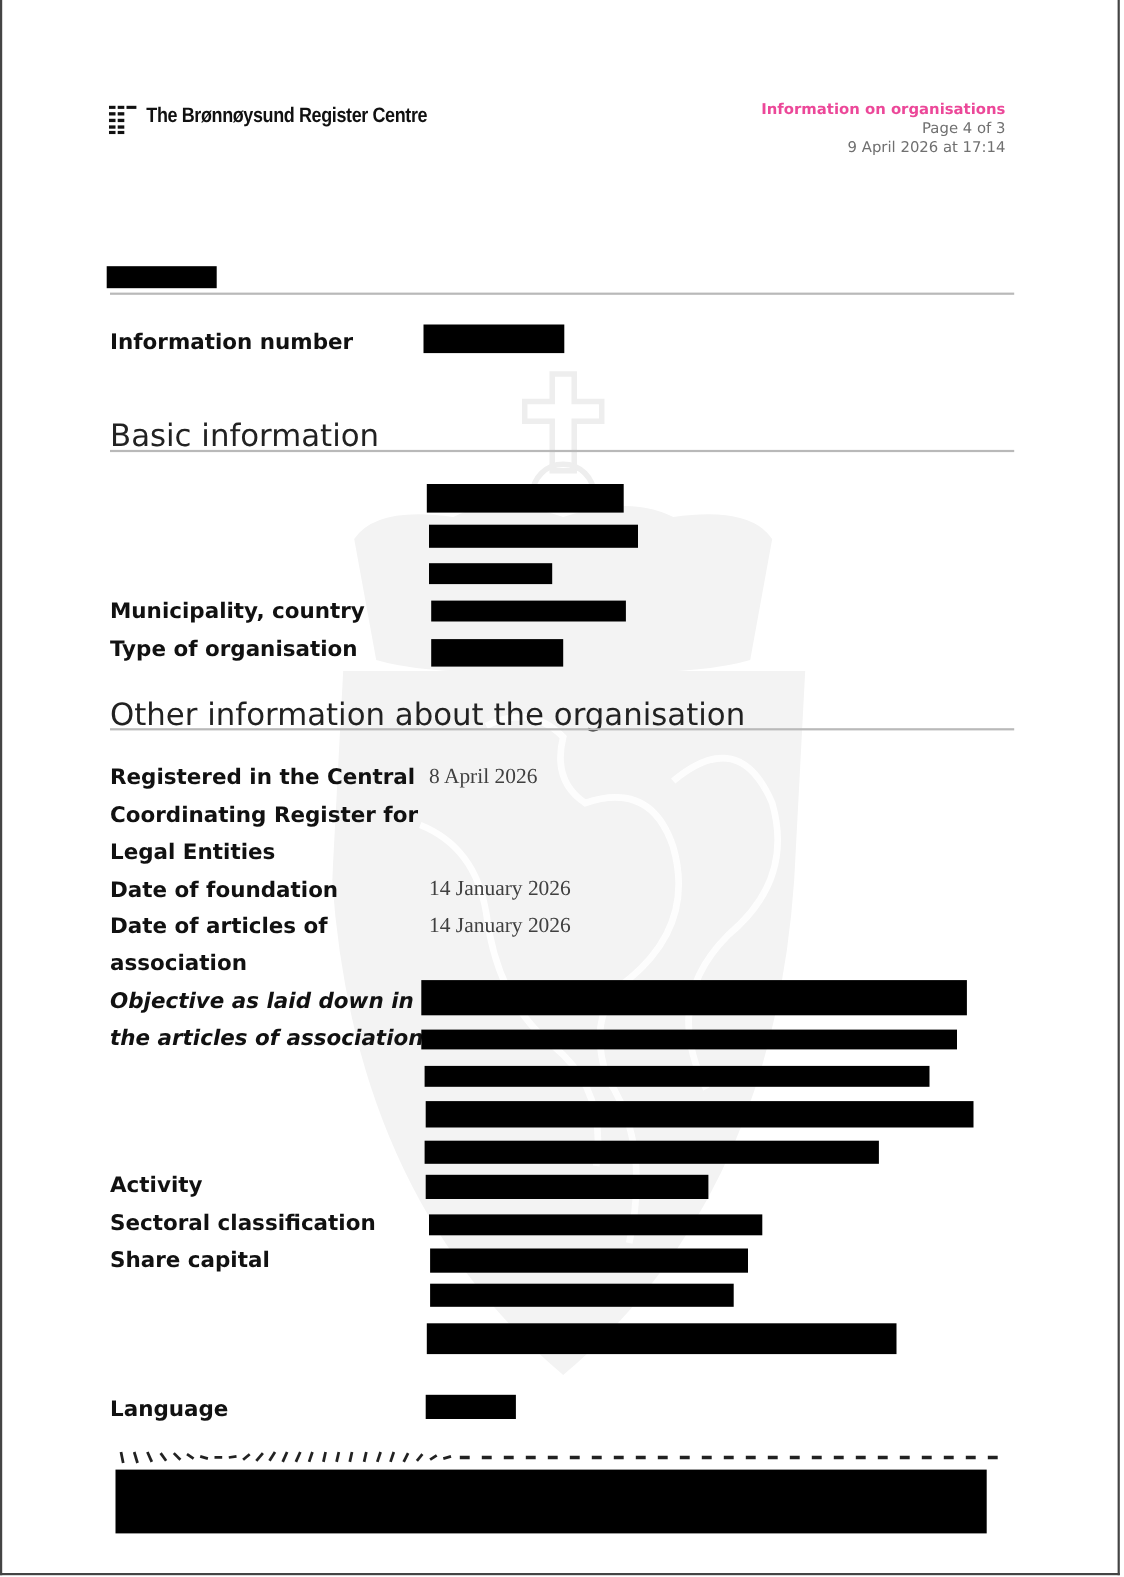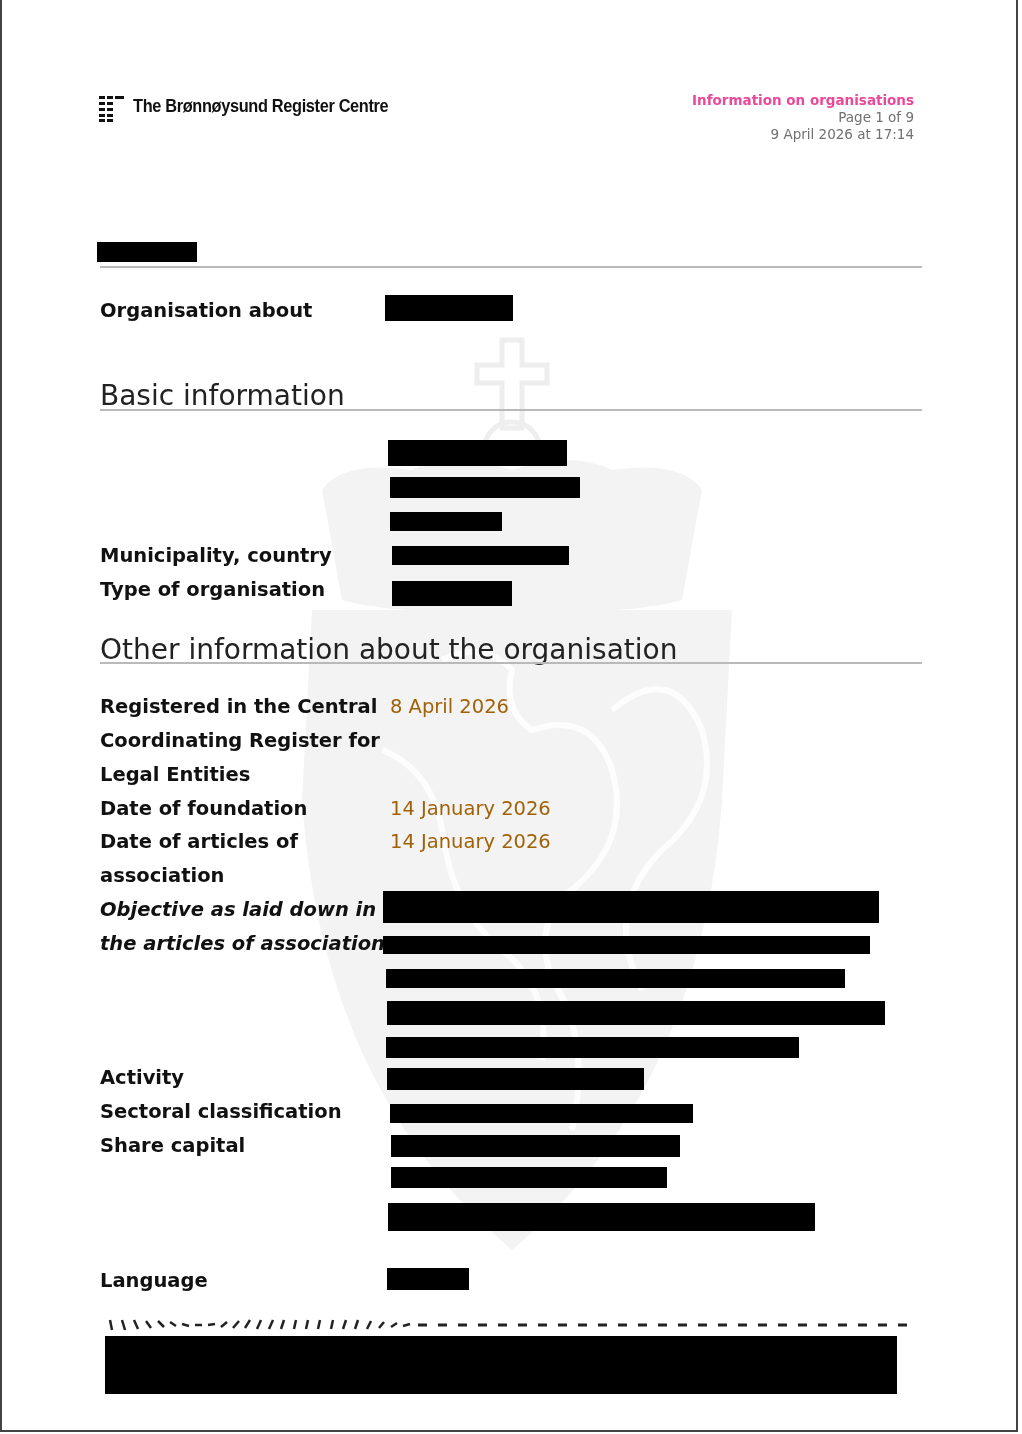"Page 1 of 9" div { text: 1 of 9 -> 4 of 3 }
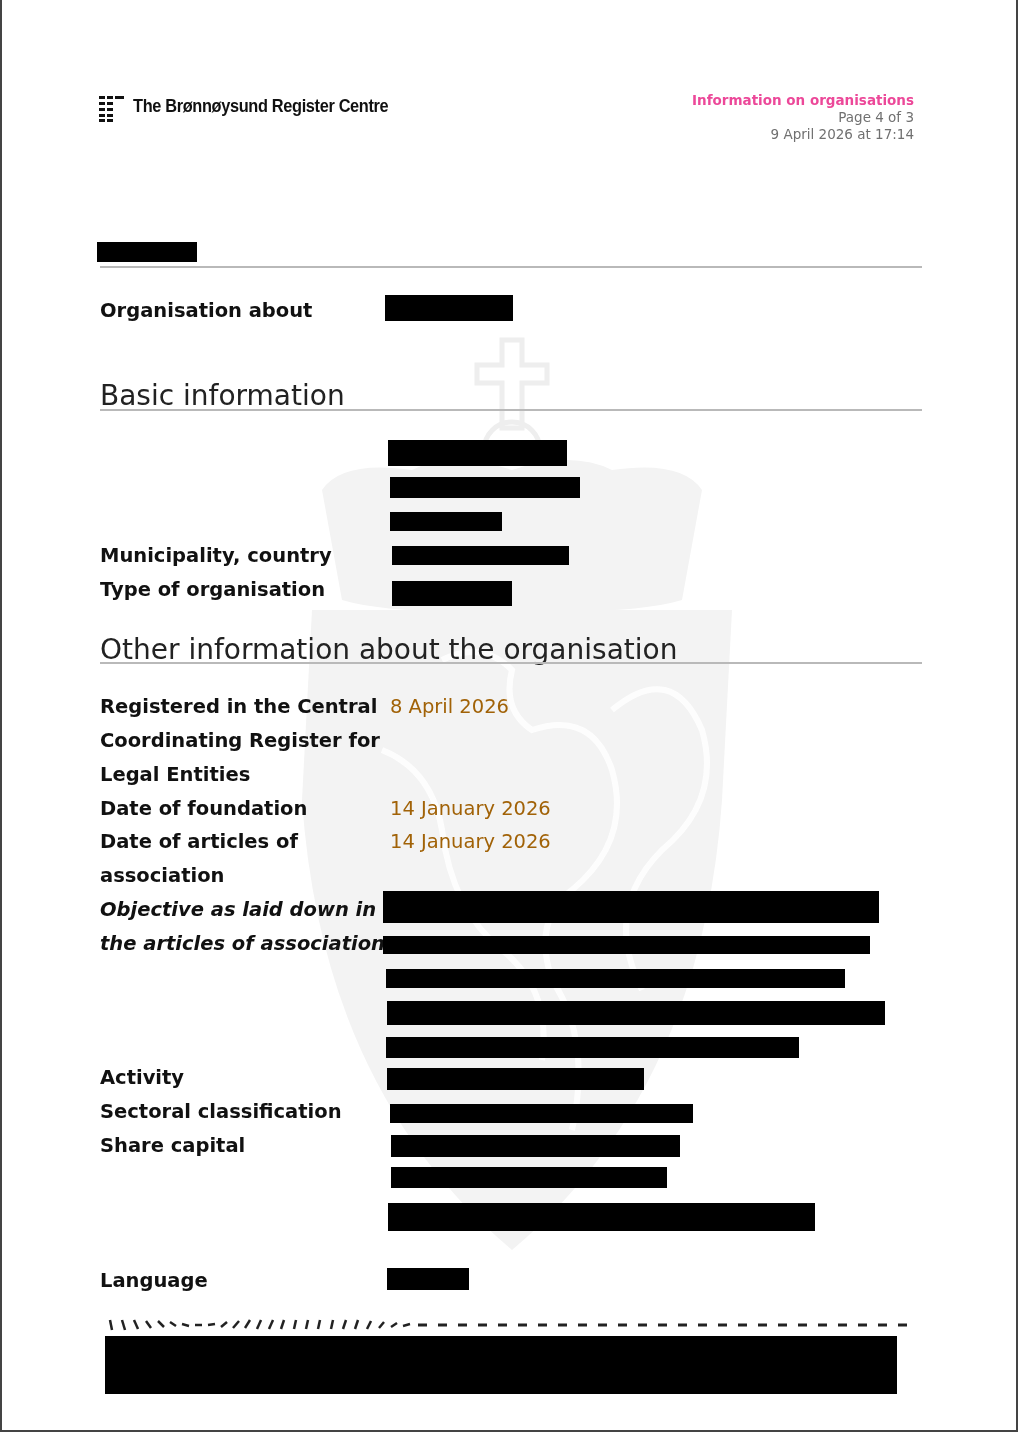"Organisation about" div.label { text: Organisation about -> Information number }
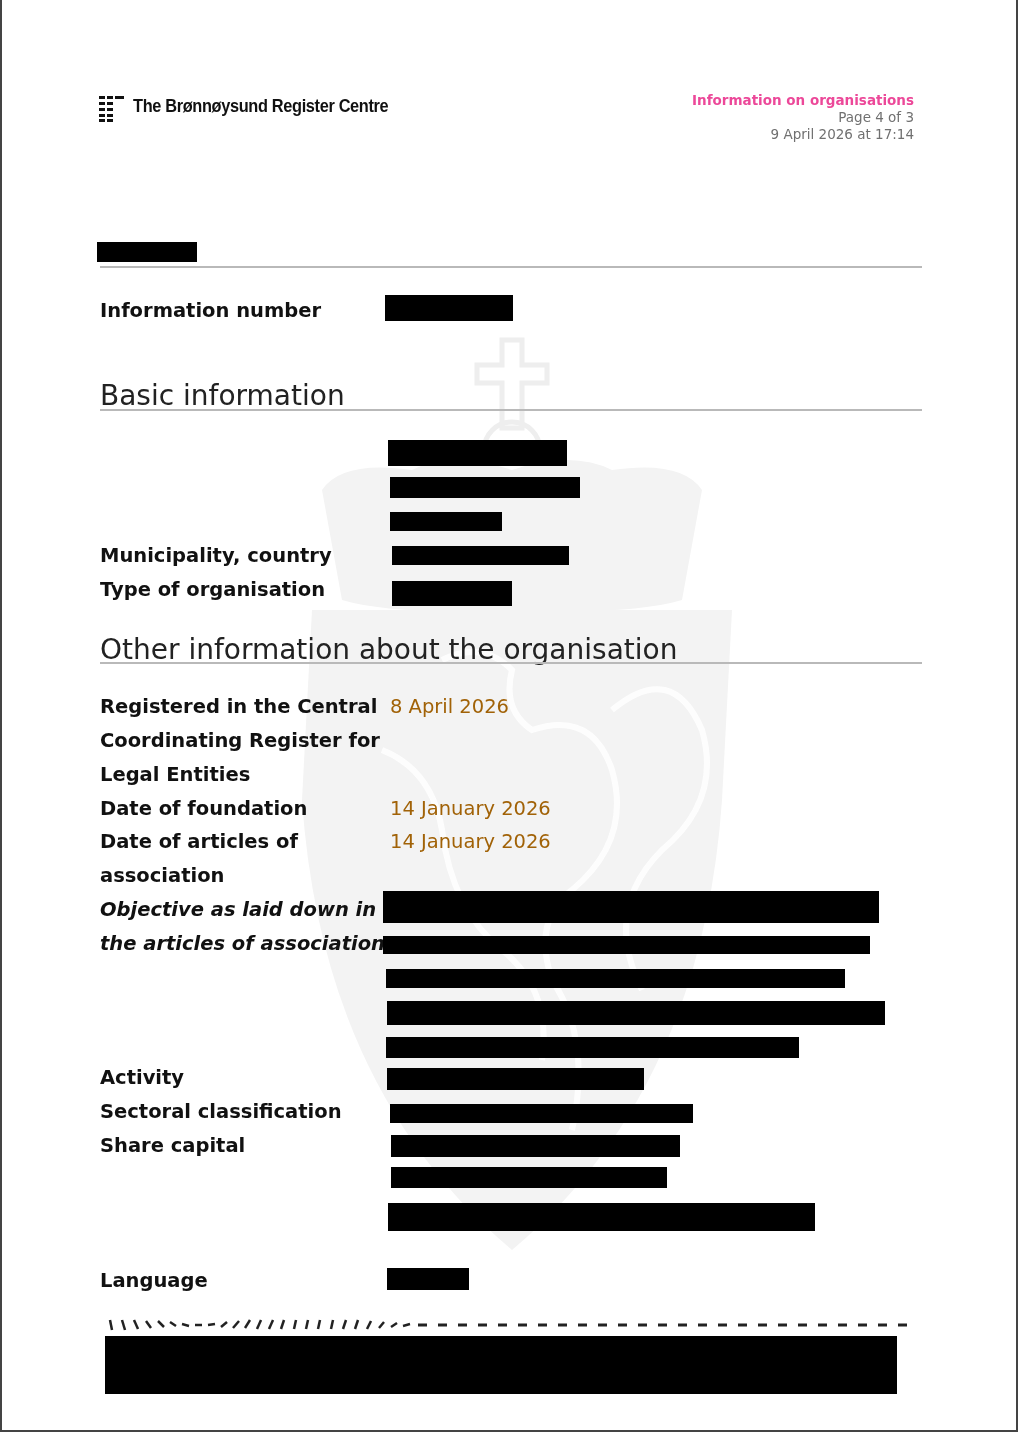"8 April 2026" .value { color: #a16207 -> #404040; font-family: none -> Liberation Serif, serif }
